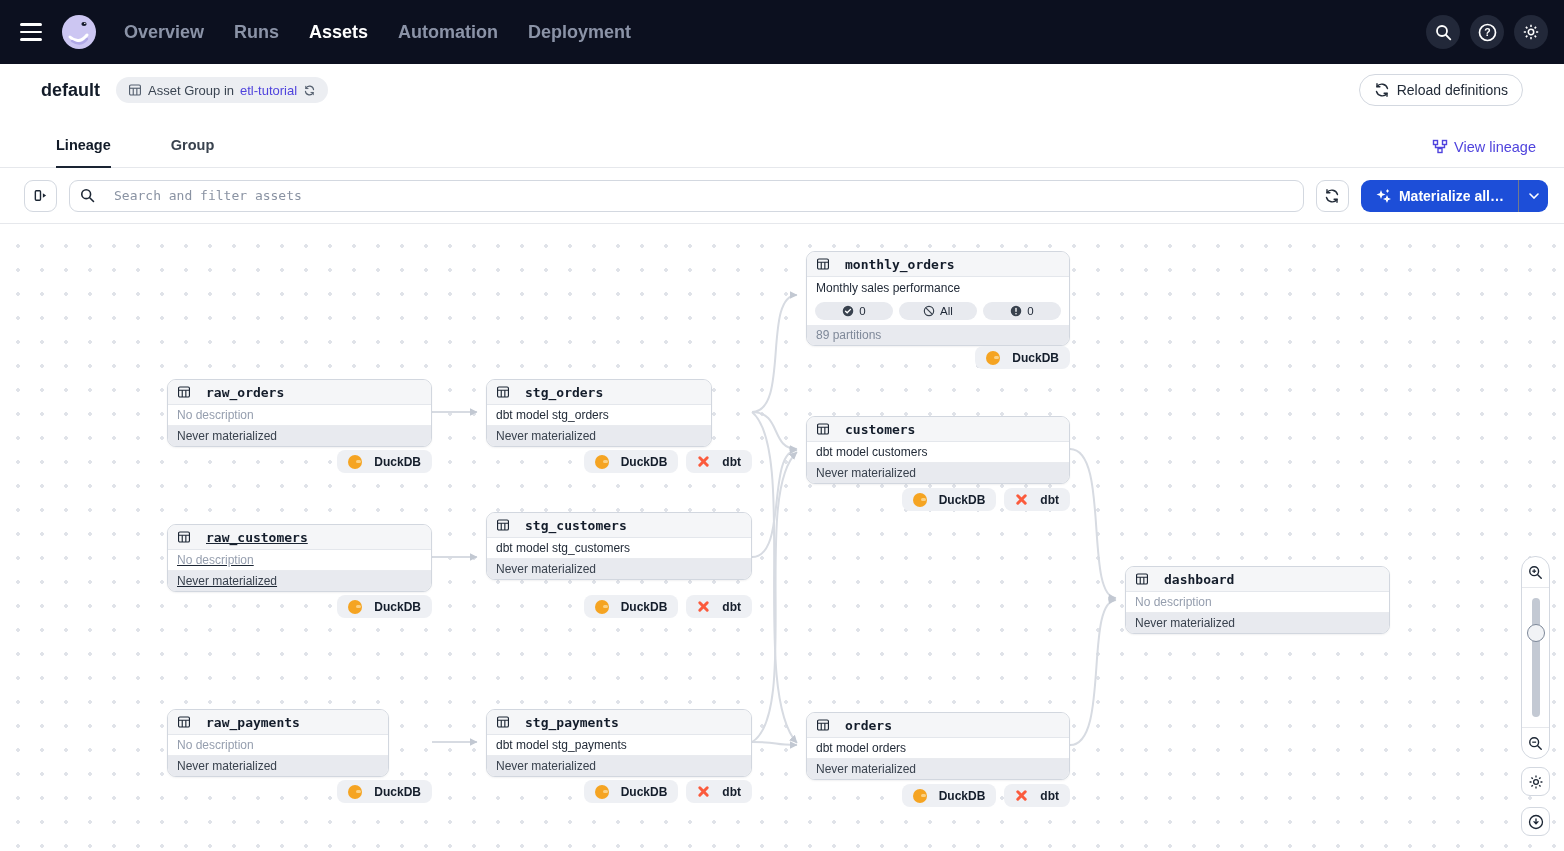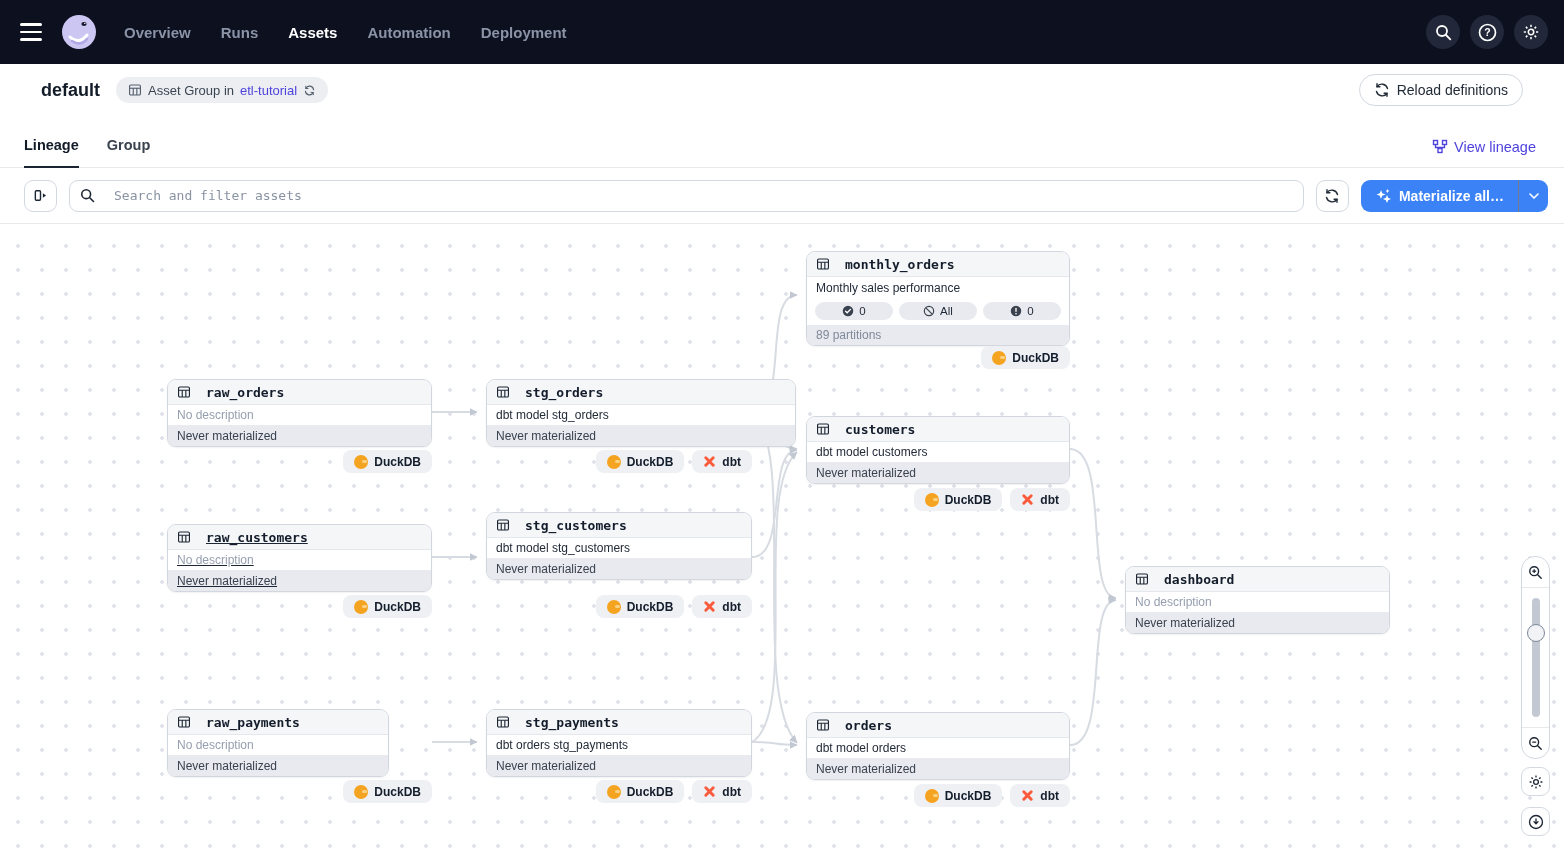"Overview" .nav-link { font-size: 15px -> 18px }
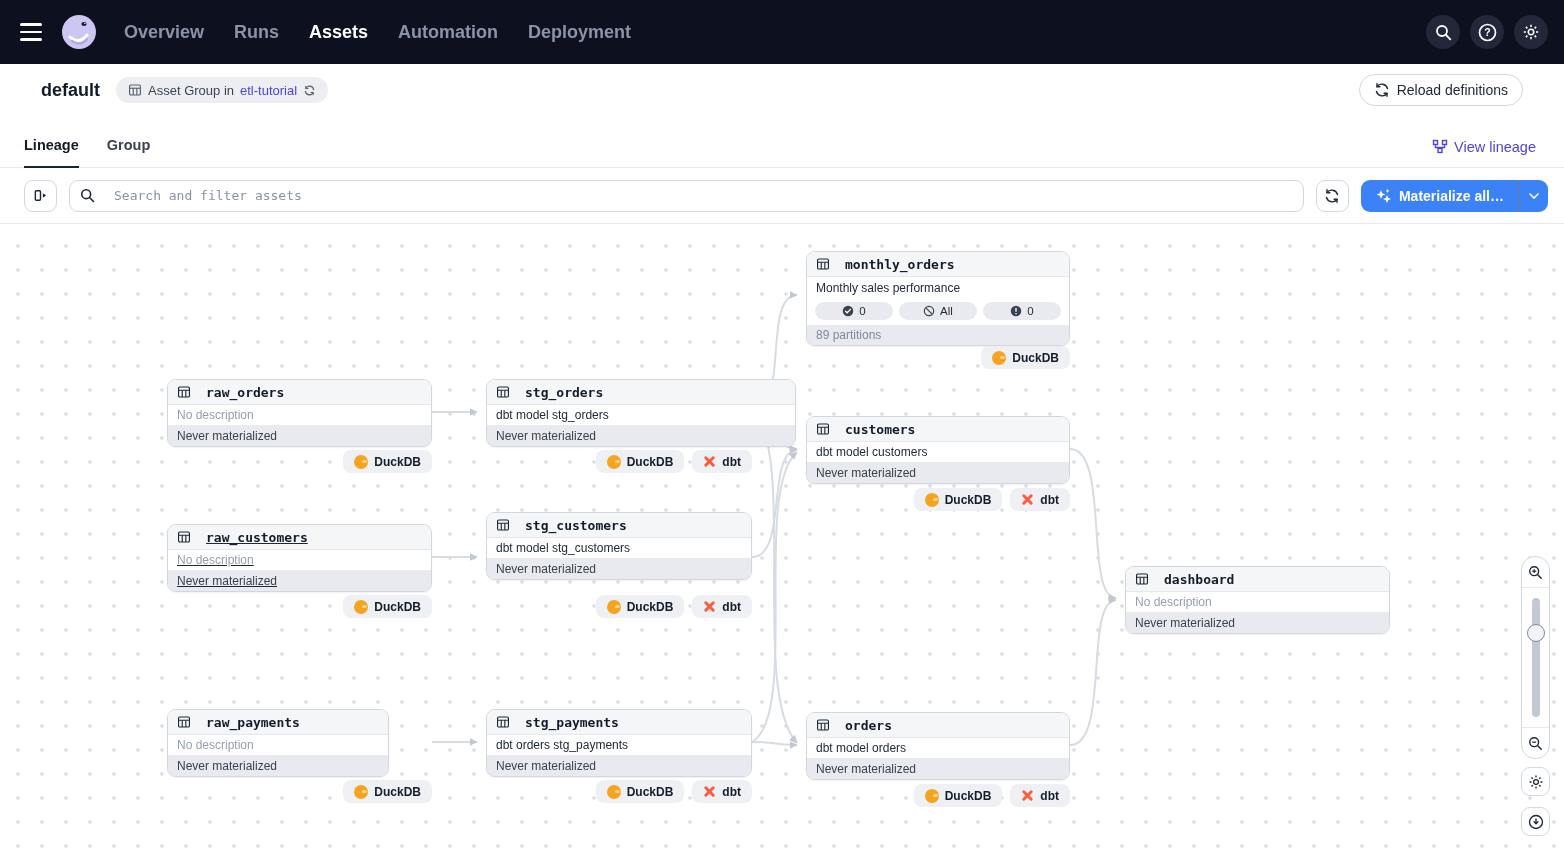"Lineage" .tab { margin-left: none -> 32px }
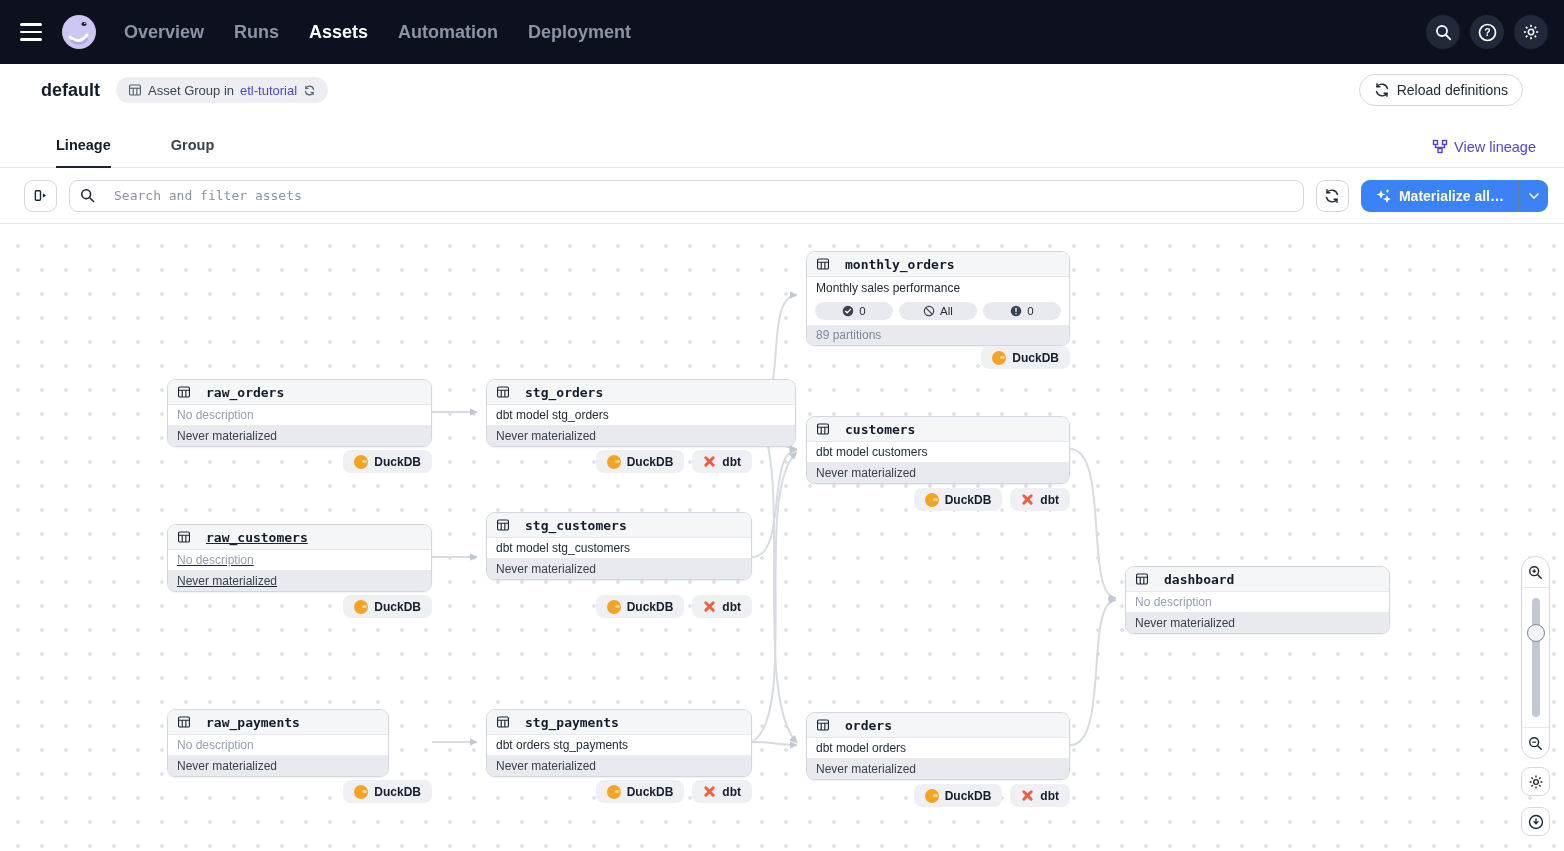"Materialize all…" .mat-btn { background: #3b82f6 -> #1d4ed8 }
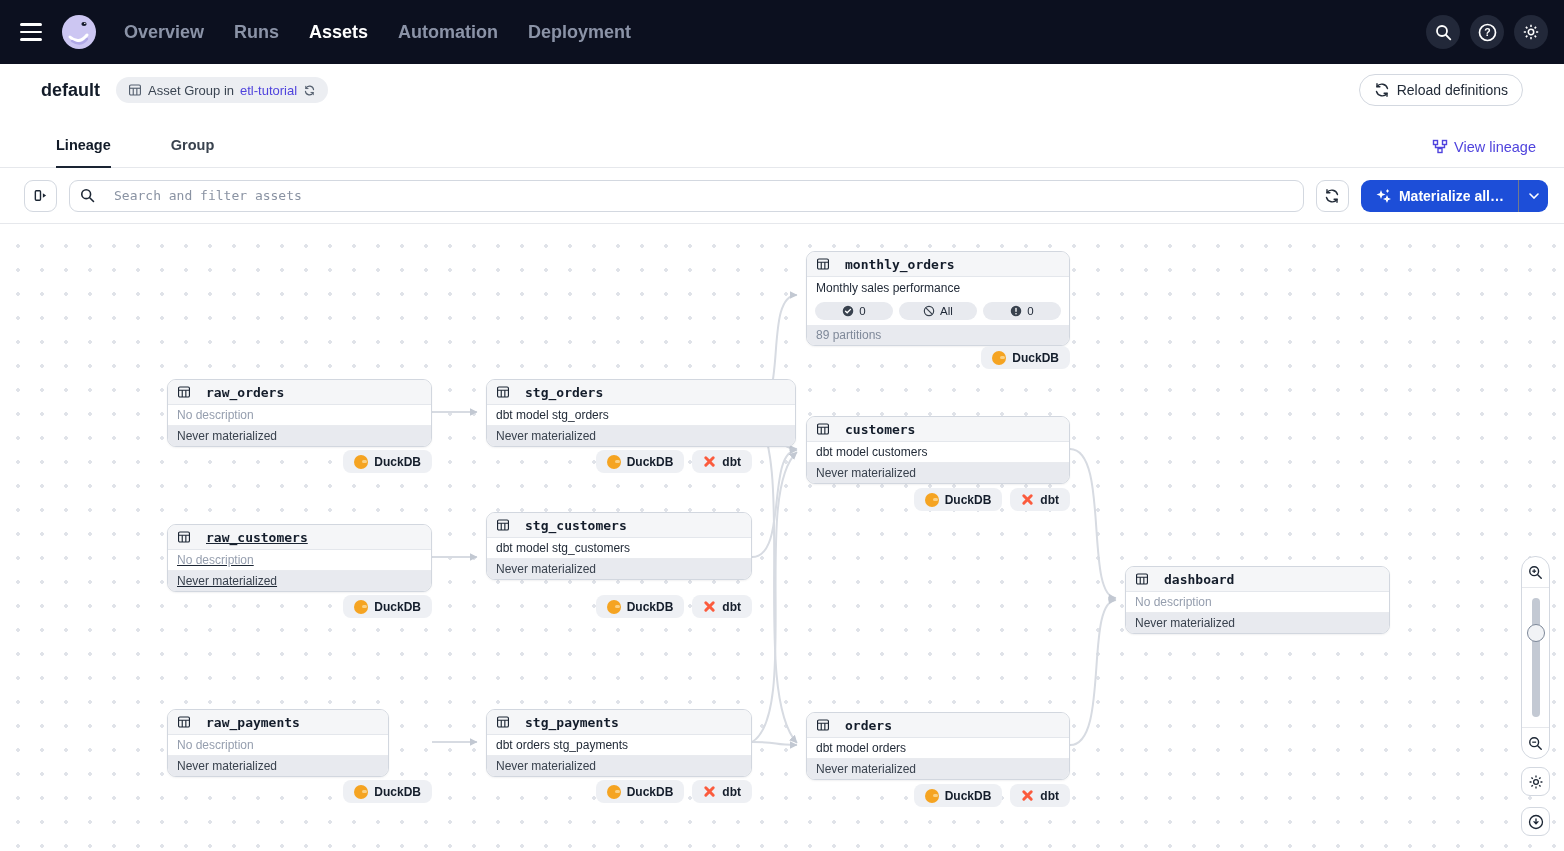"DuckDB" .asset-badge { gap: 6px -> 12px }
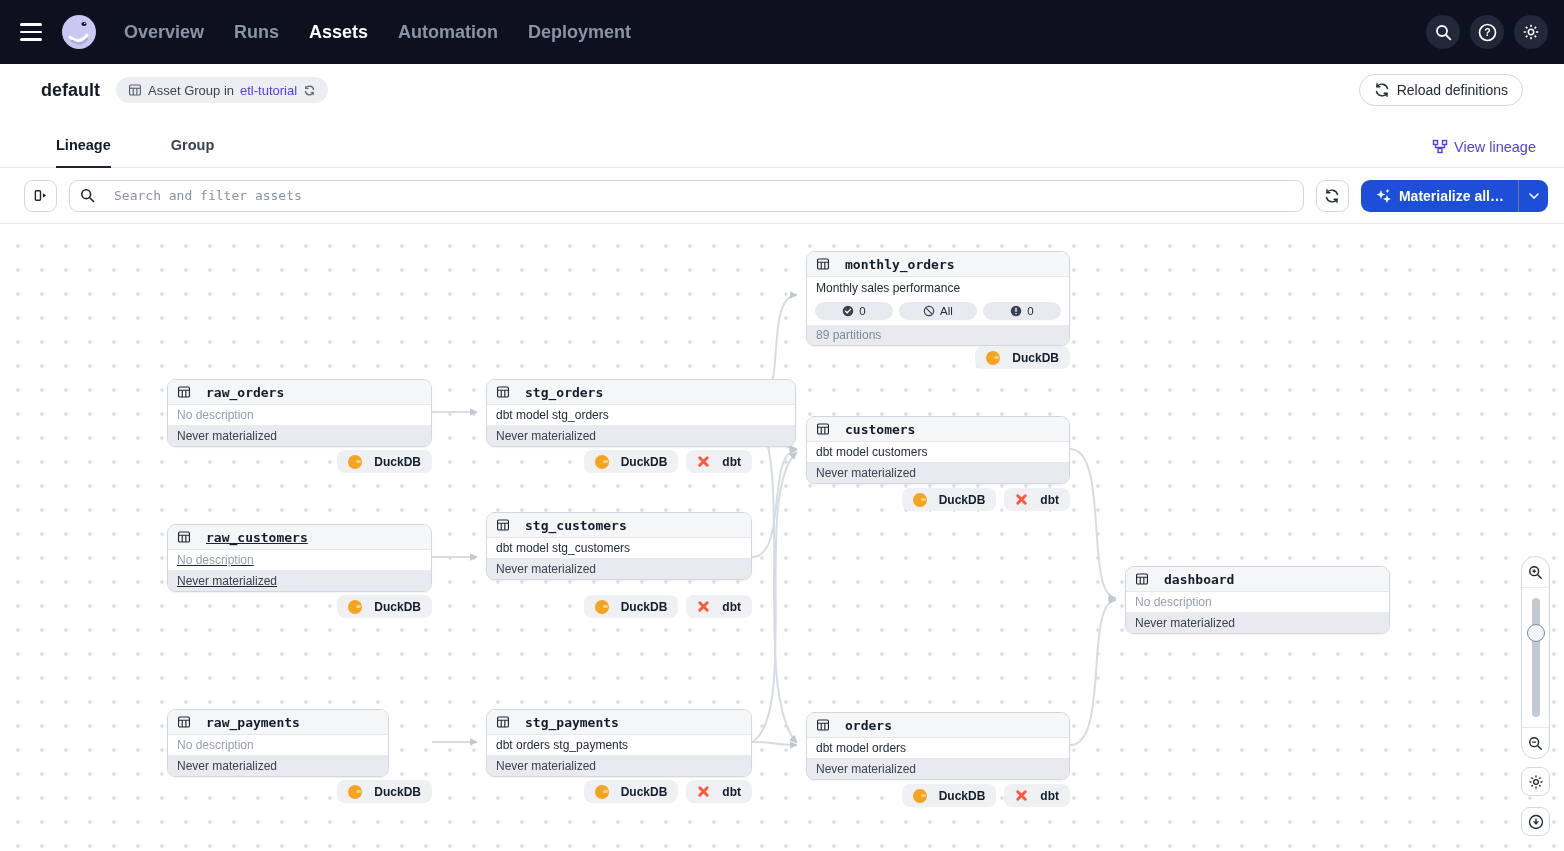"stg_orders" div.node { width: 310px -> 226px }
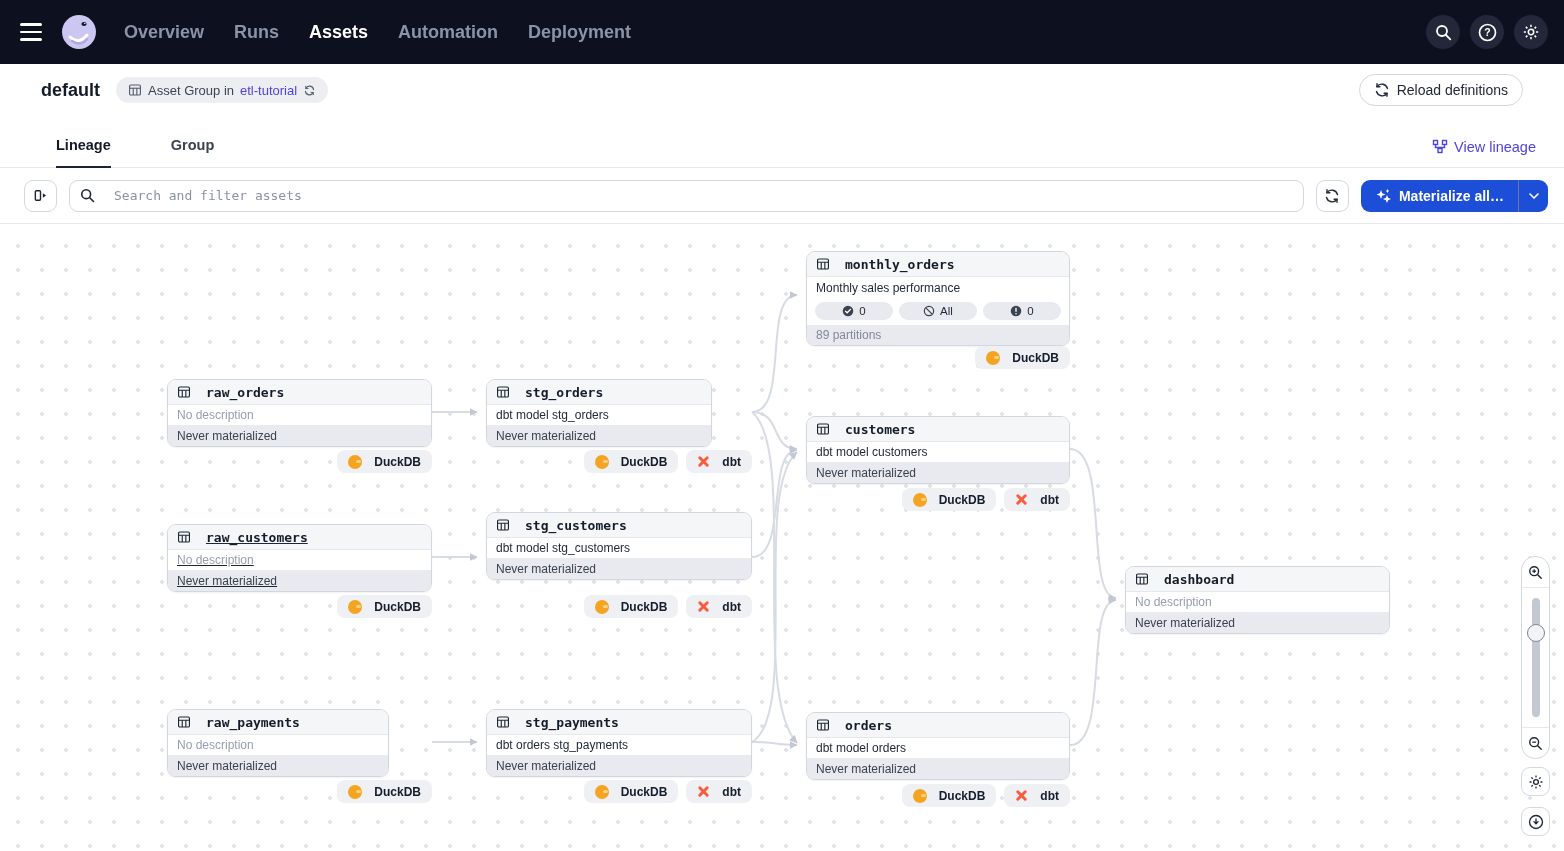"dbt orders stg_payments" div.node-desc { text: orders -> model }
